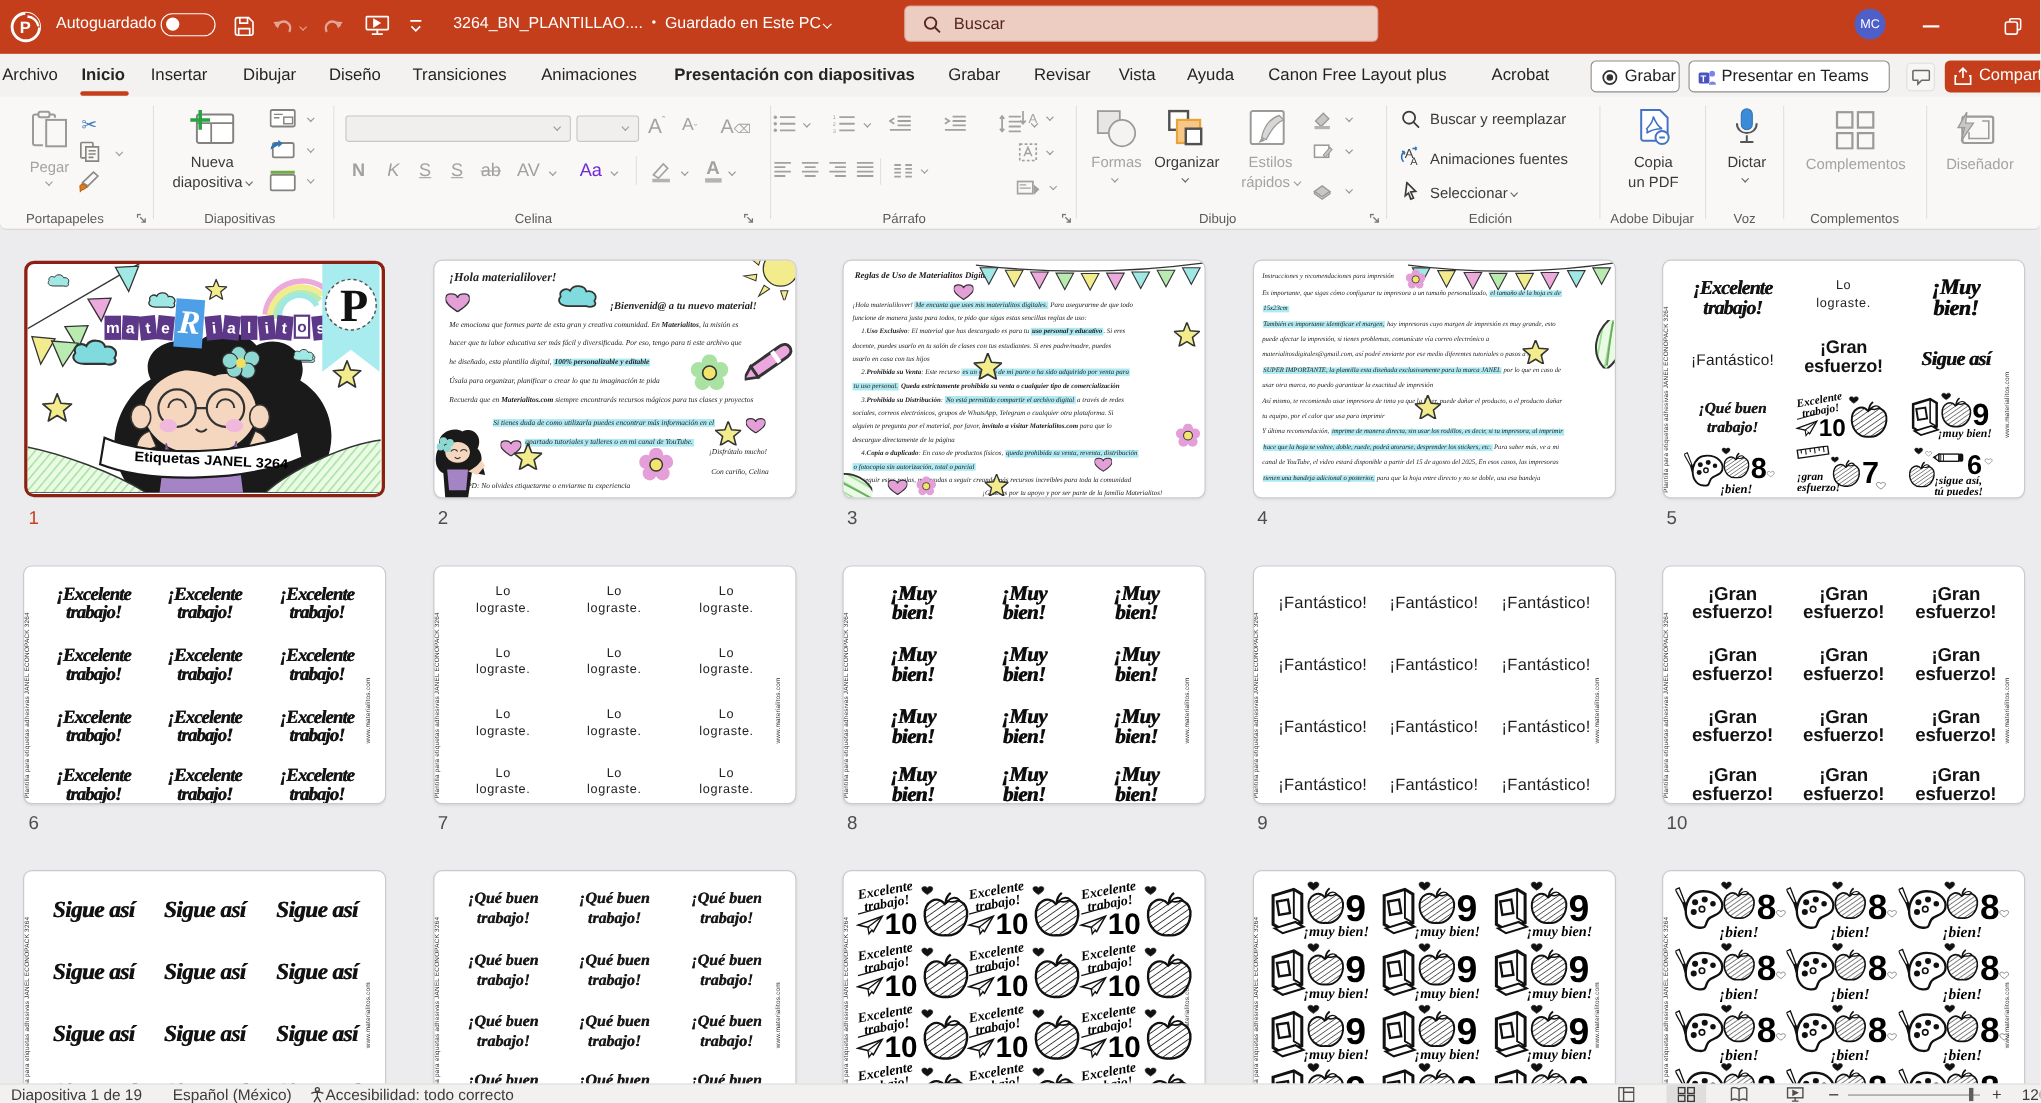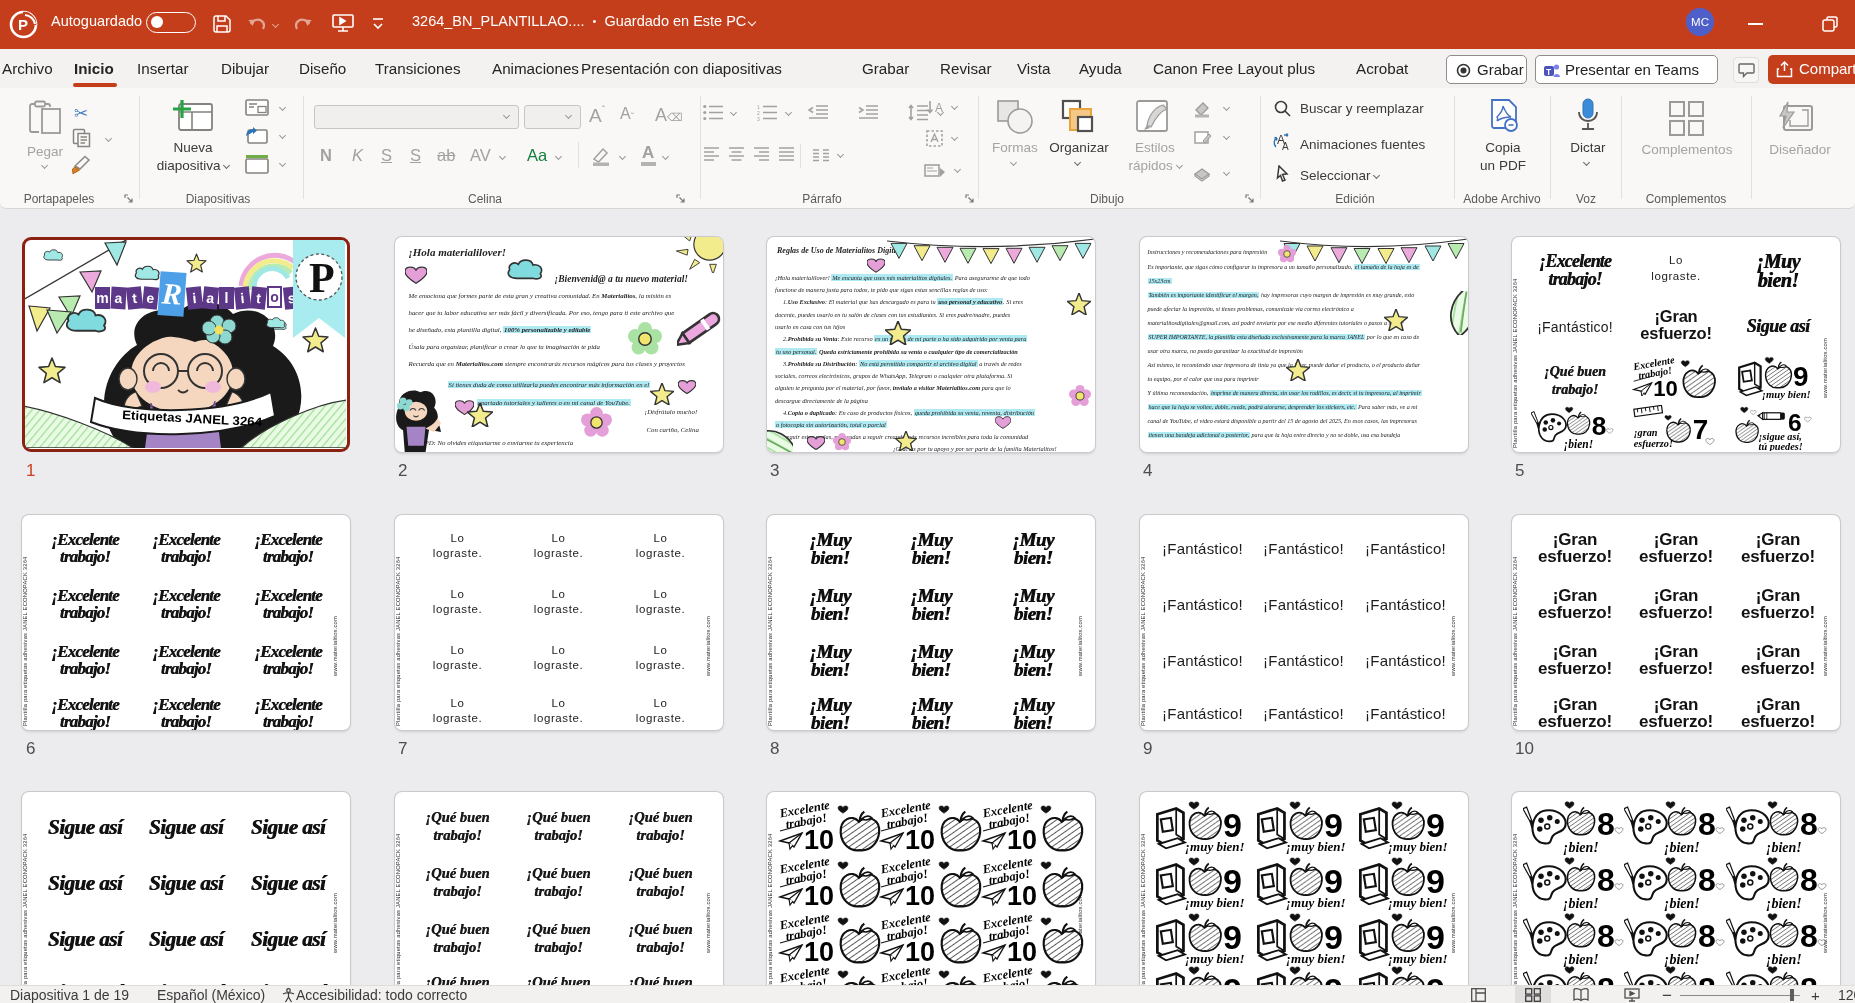"Buscar" div.abs { html: none -> <div> <svg> <circle></circle> <path></path> </svg> <div>Buscar</div> </div> }
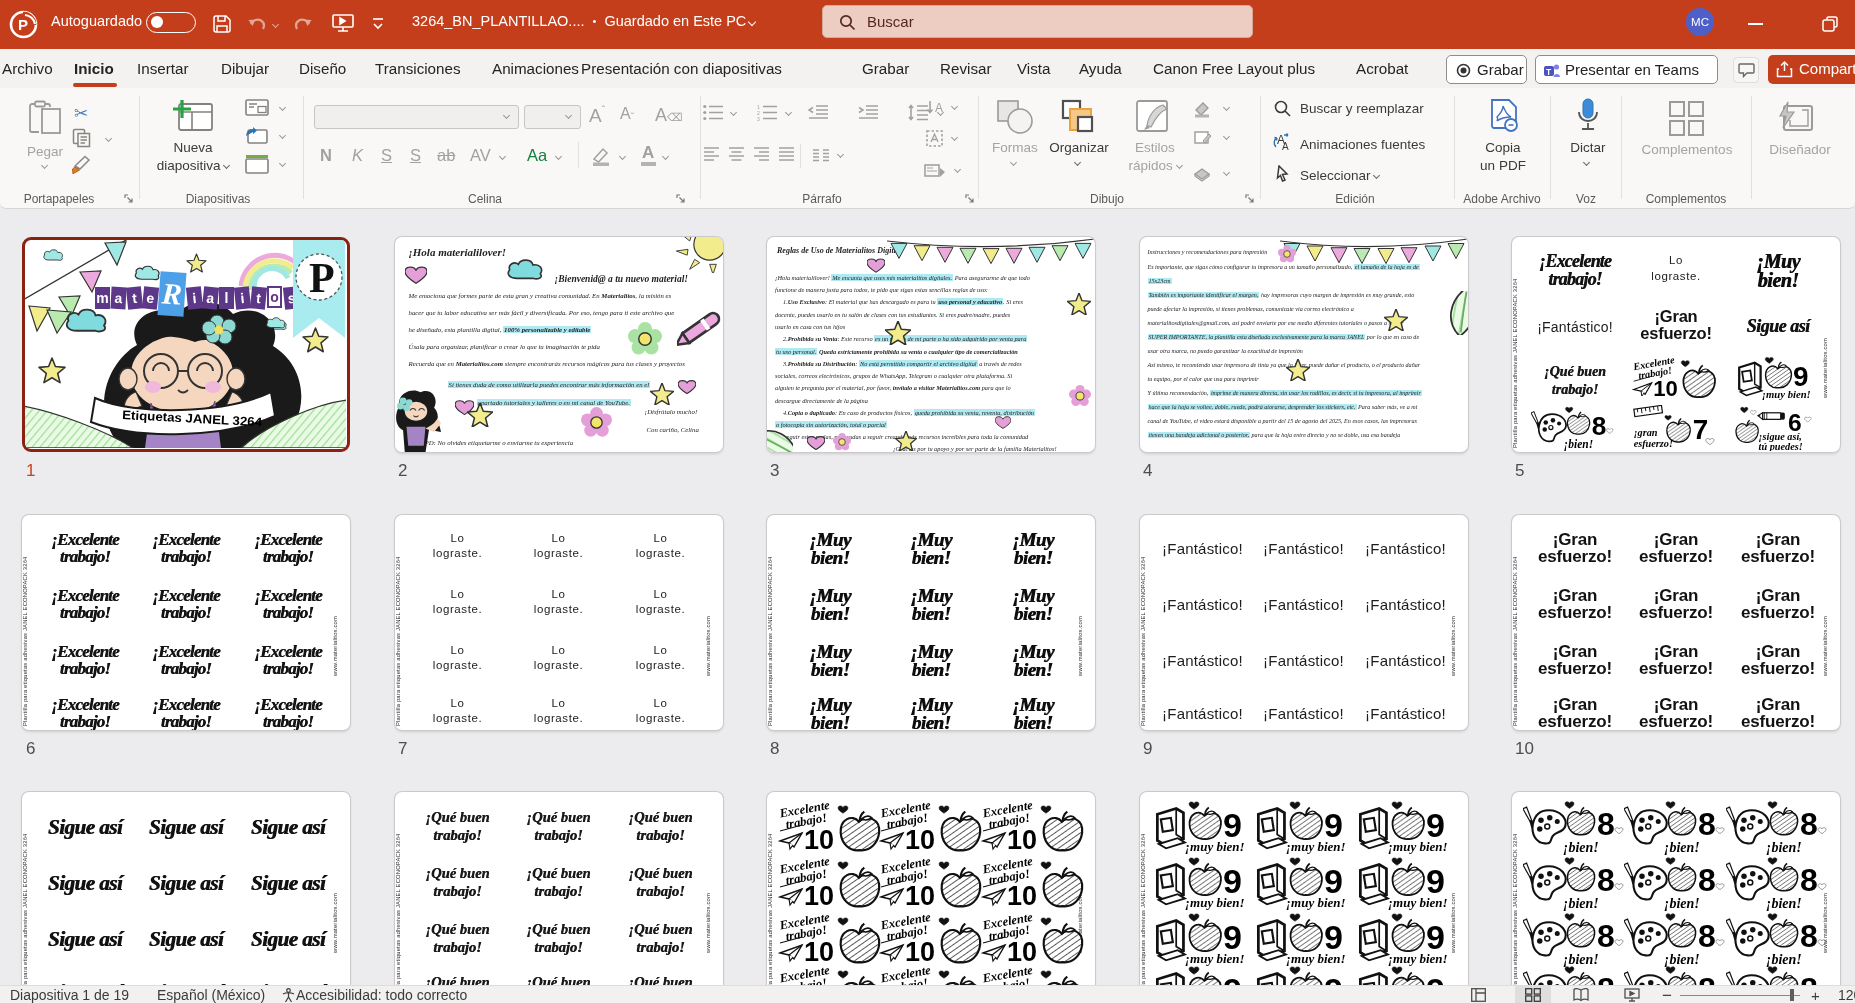"Presentación con diapositivas" div.menuitem { font-weight: 400 -> 700; left: 581px -> 613px }
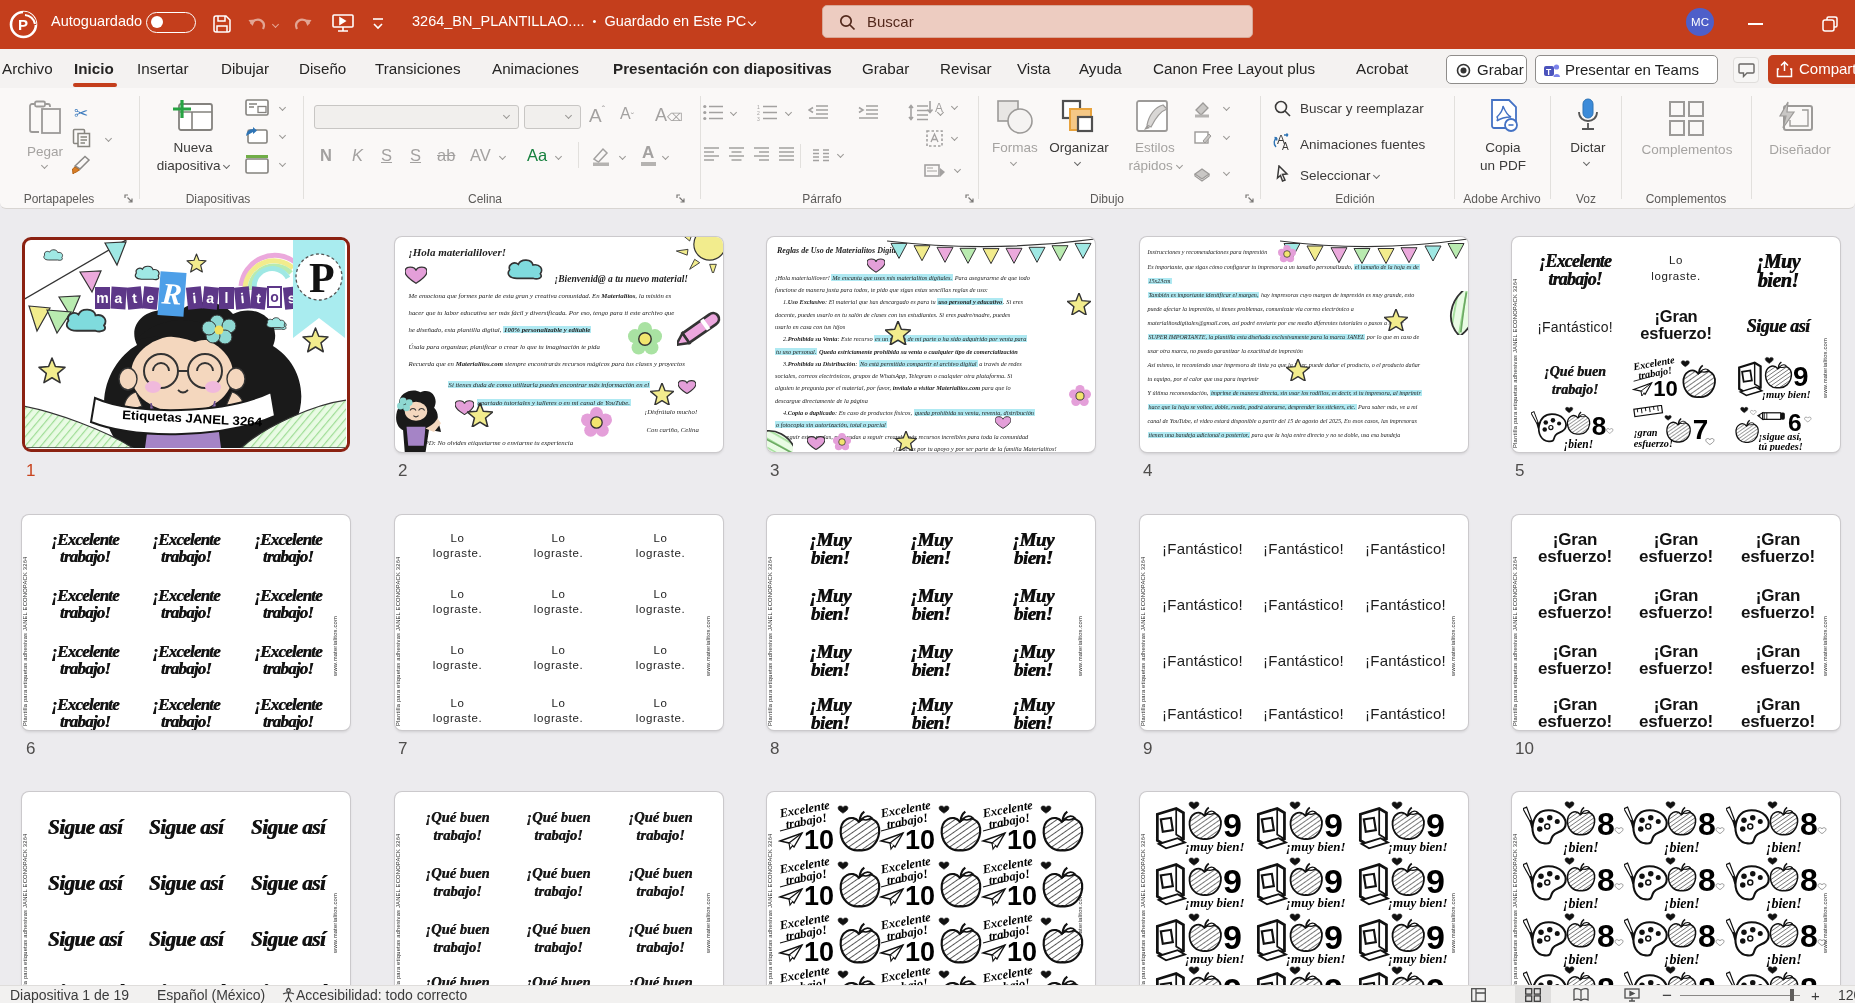"Aa" div.abs { color: #15803d -> #6d28d9 }
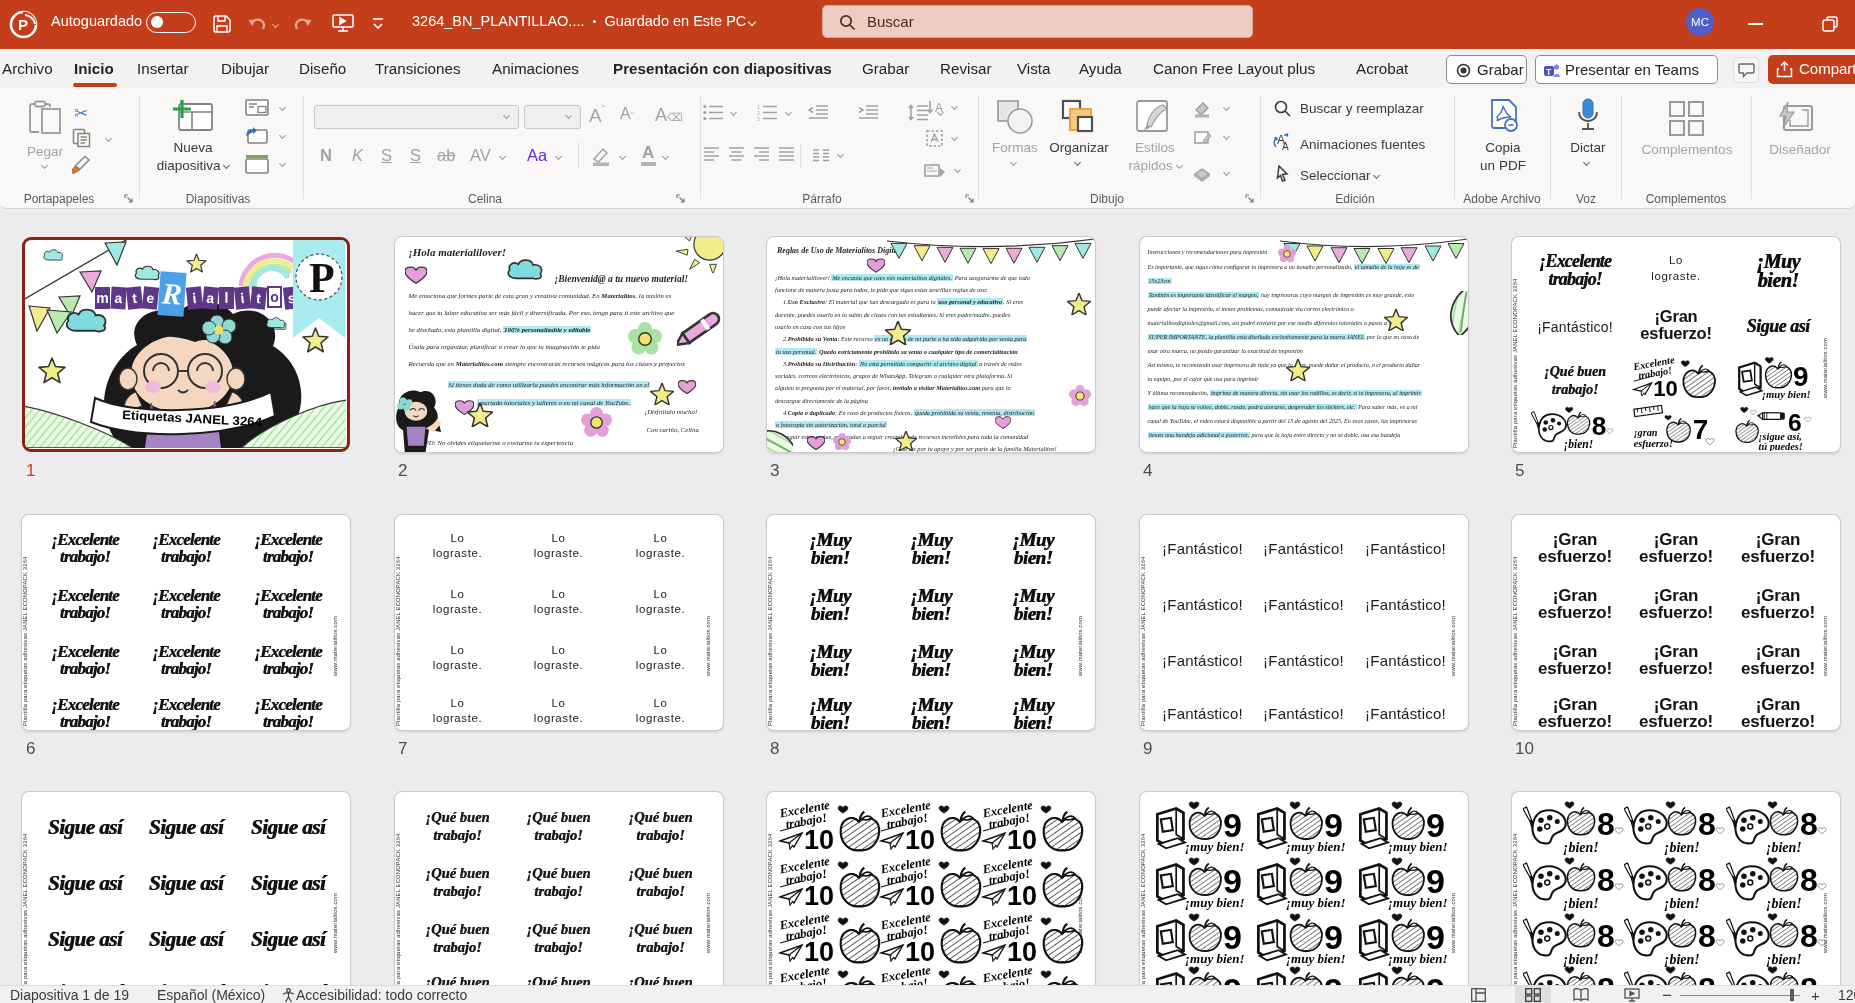"Adobe Archivo" div.glabel { text: Archivo -> Dibujar }
